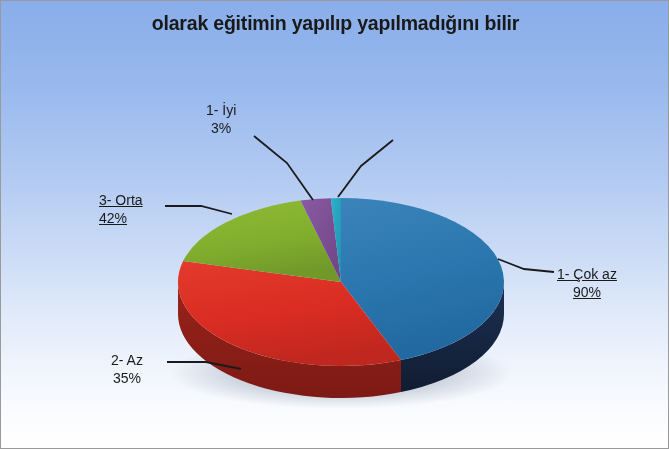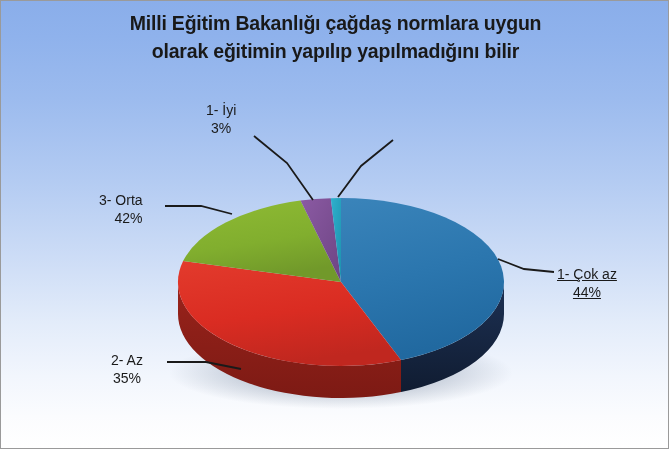"Milli Eğitim Bakanlığı çağdaş normlara" span.t-line { html: <span>Milli Eğitim Bakanlığı çağdaş normlara uygun</span> -> none }
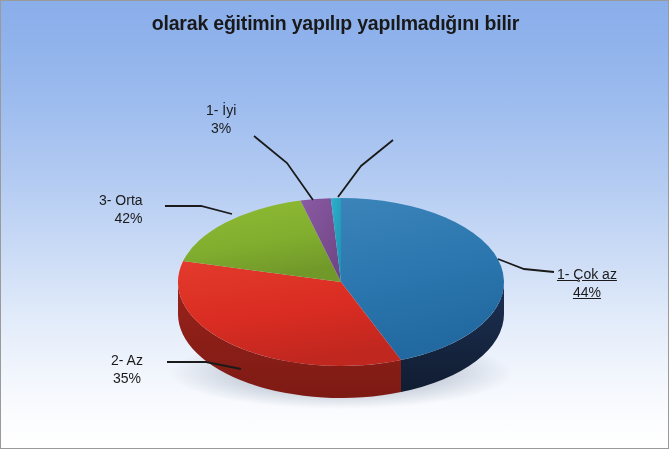"3- Orta" #label-orta { text-align: right -> left; text-decoration: none -> underline }
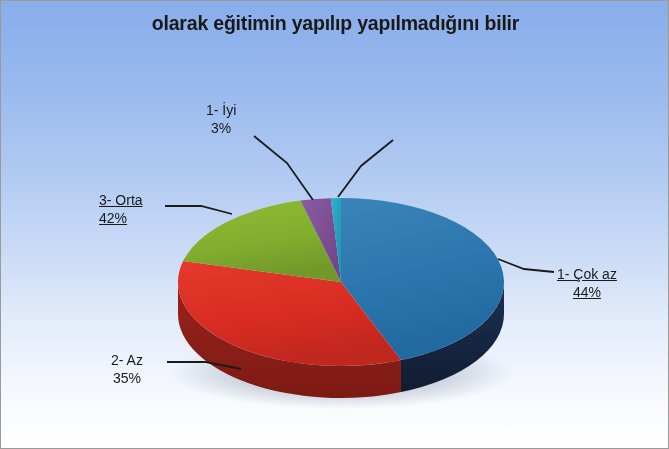"44%" span.lbl-pct { text: 44% -> 90% }
